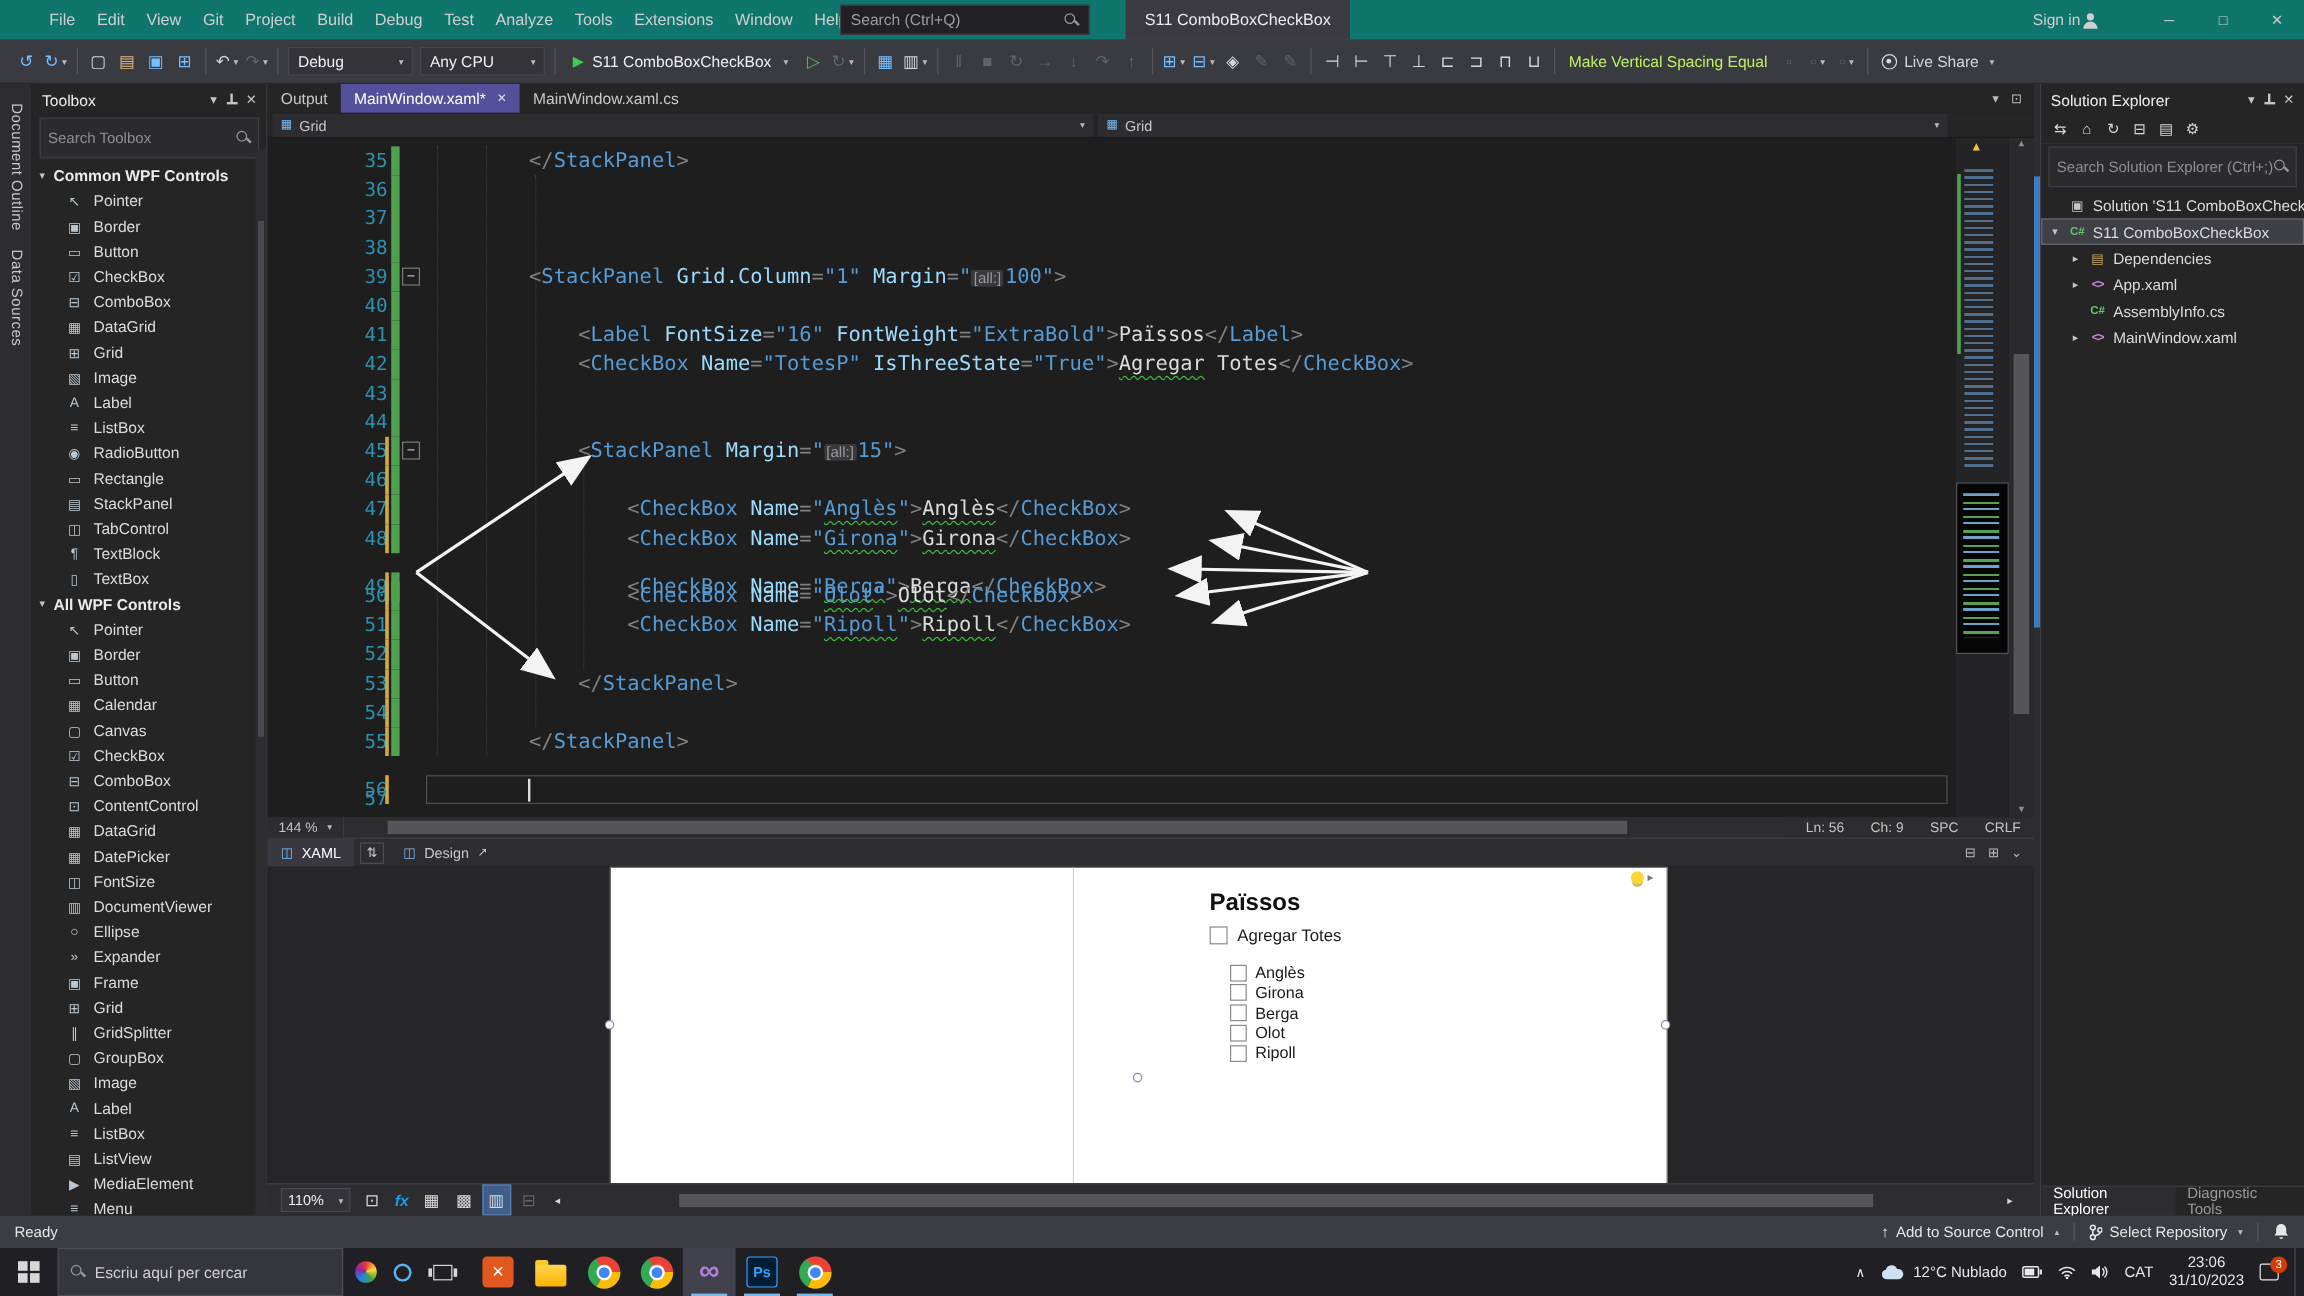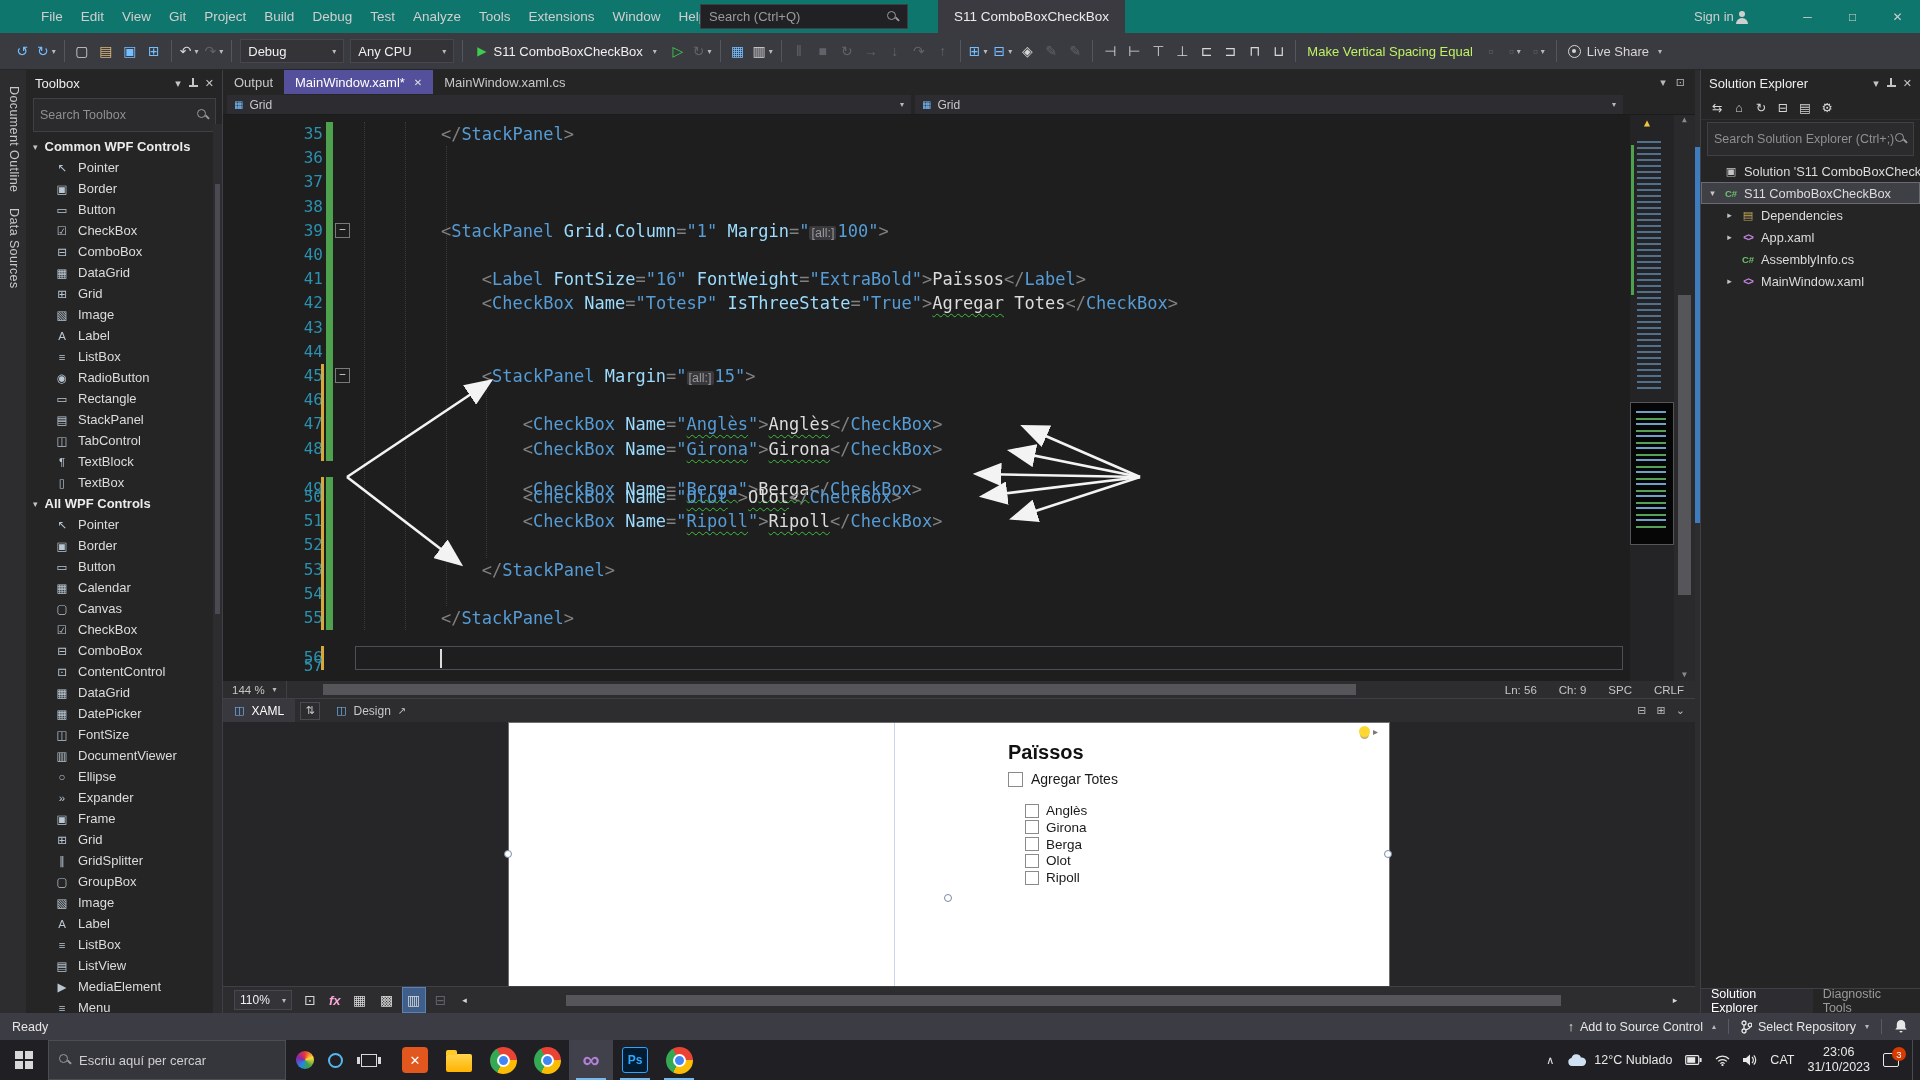"fx" .tblabel.fx { color: #f9a8d4 -> #0ea5e9 }
